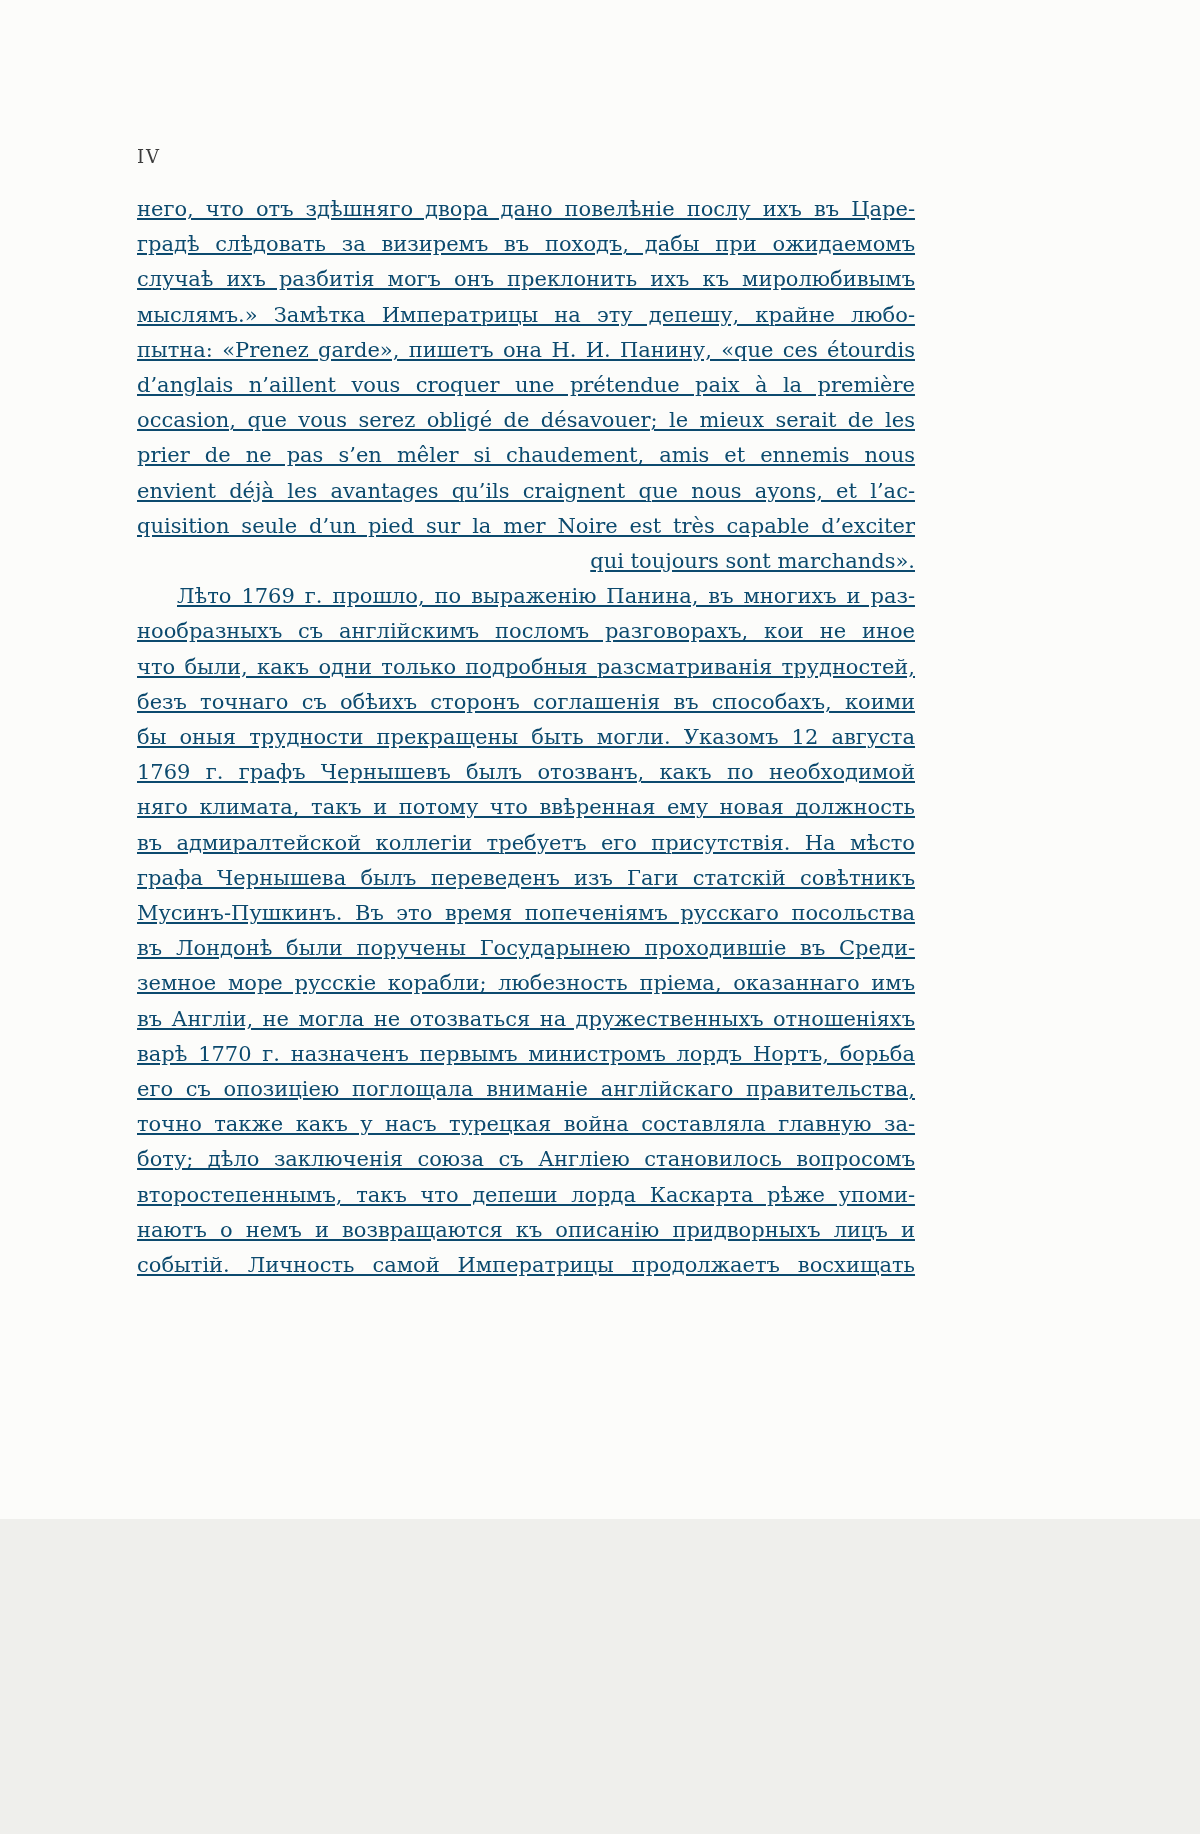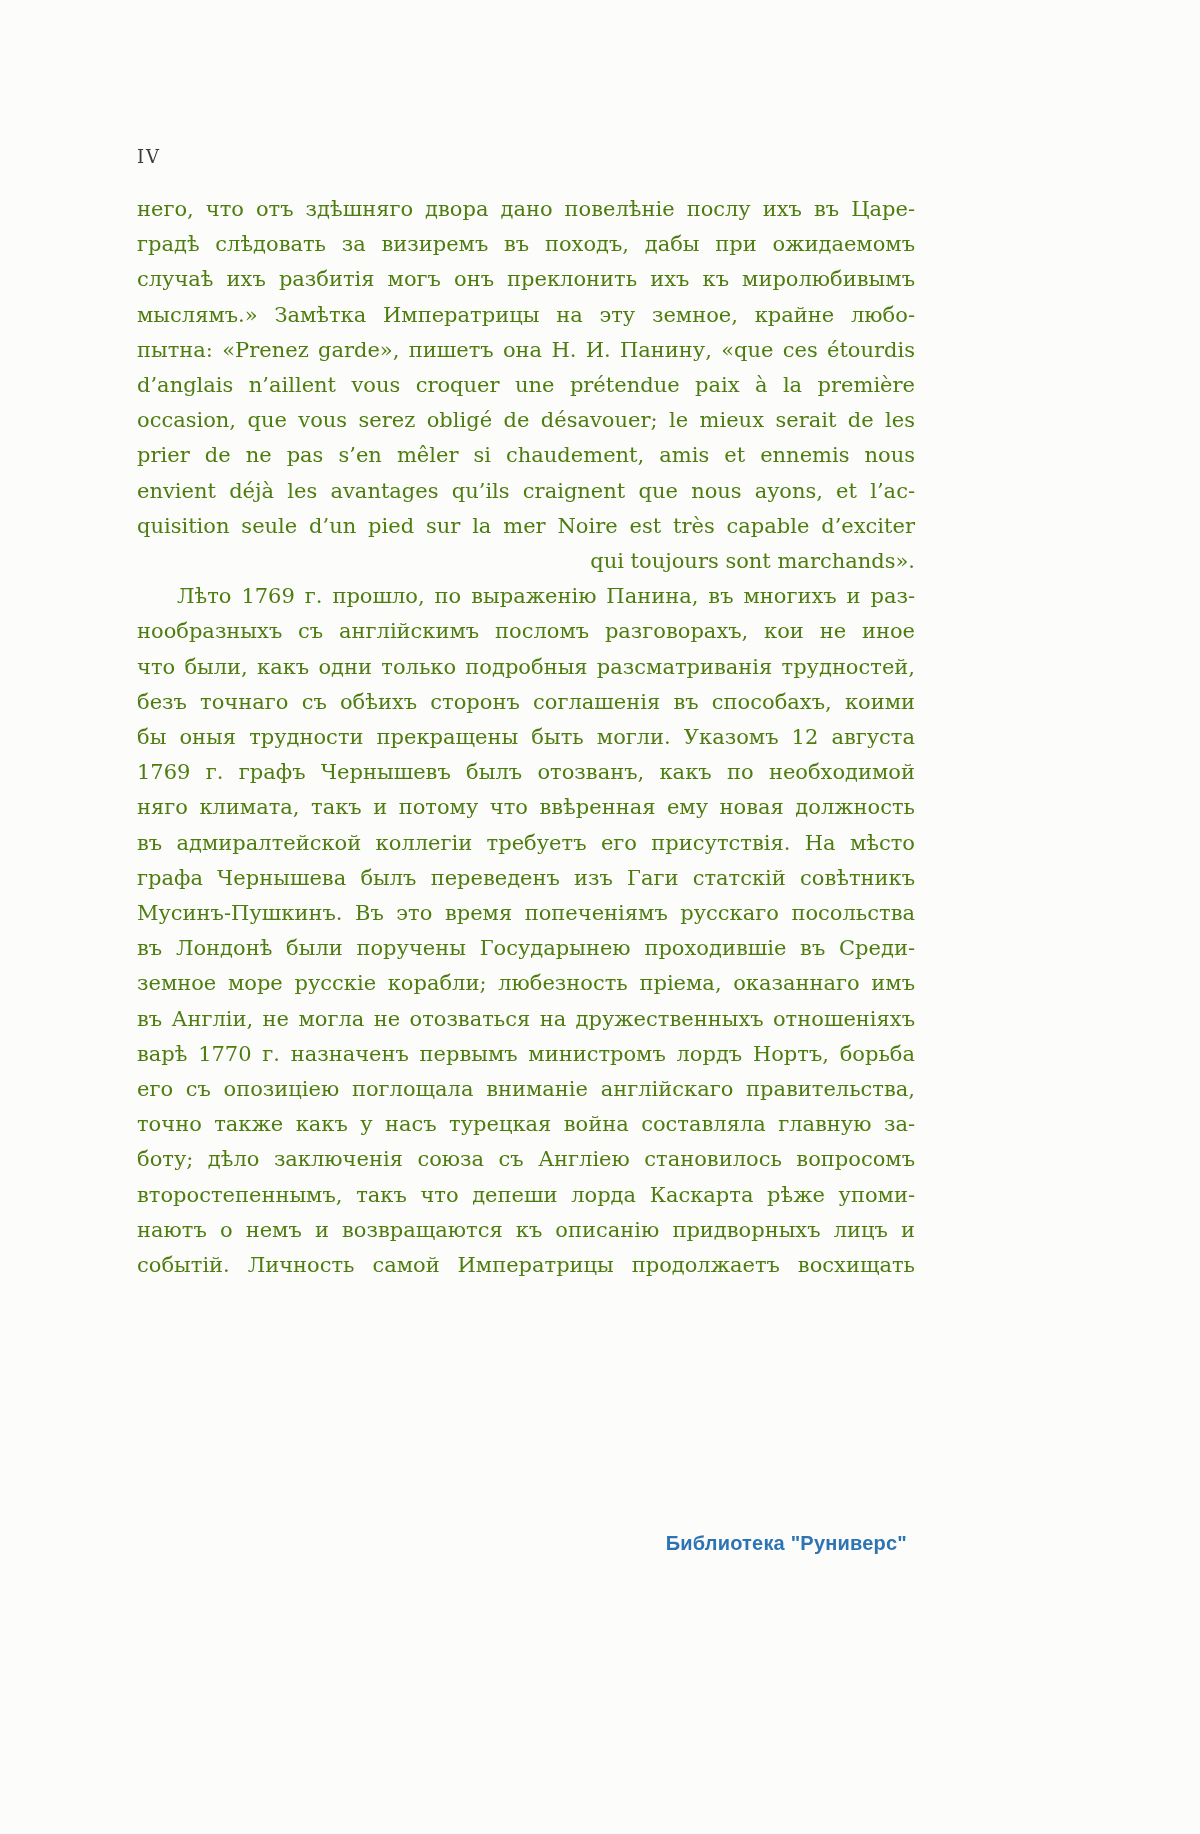"IV" .page { height: 1834px -> 1519px }
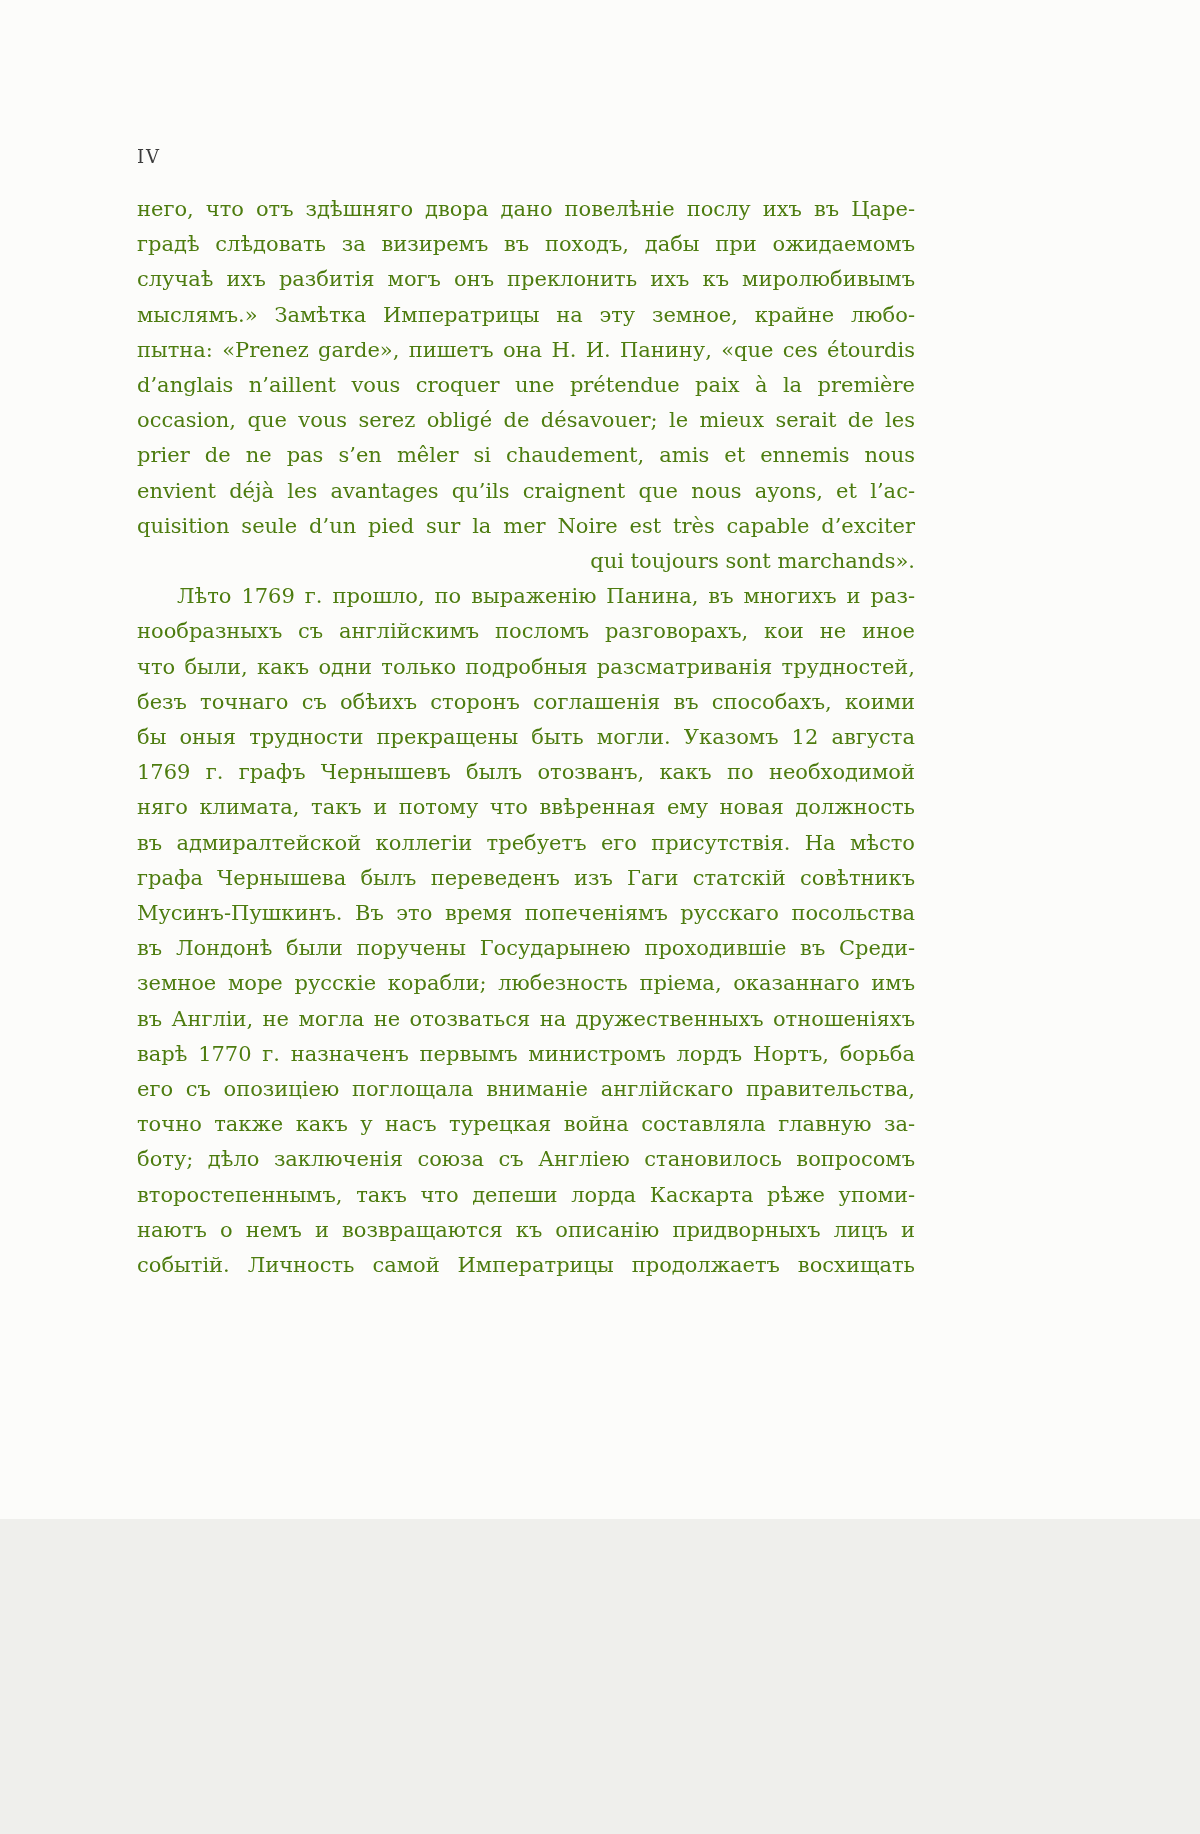"него, что отъ здѣшняго двора" div.text-block { color: #4d7c0f -> #0c4a6e; text-decoration: none -> underline }
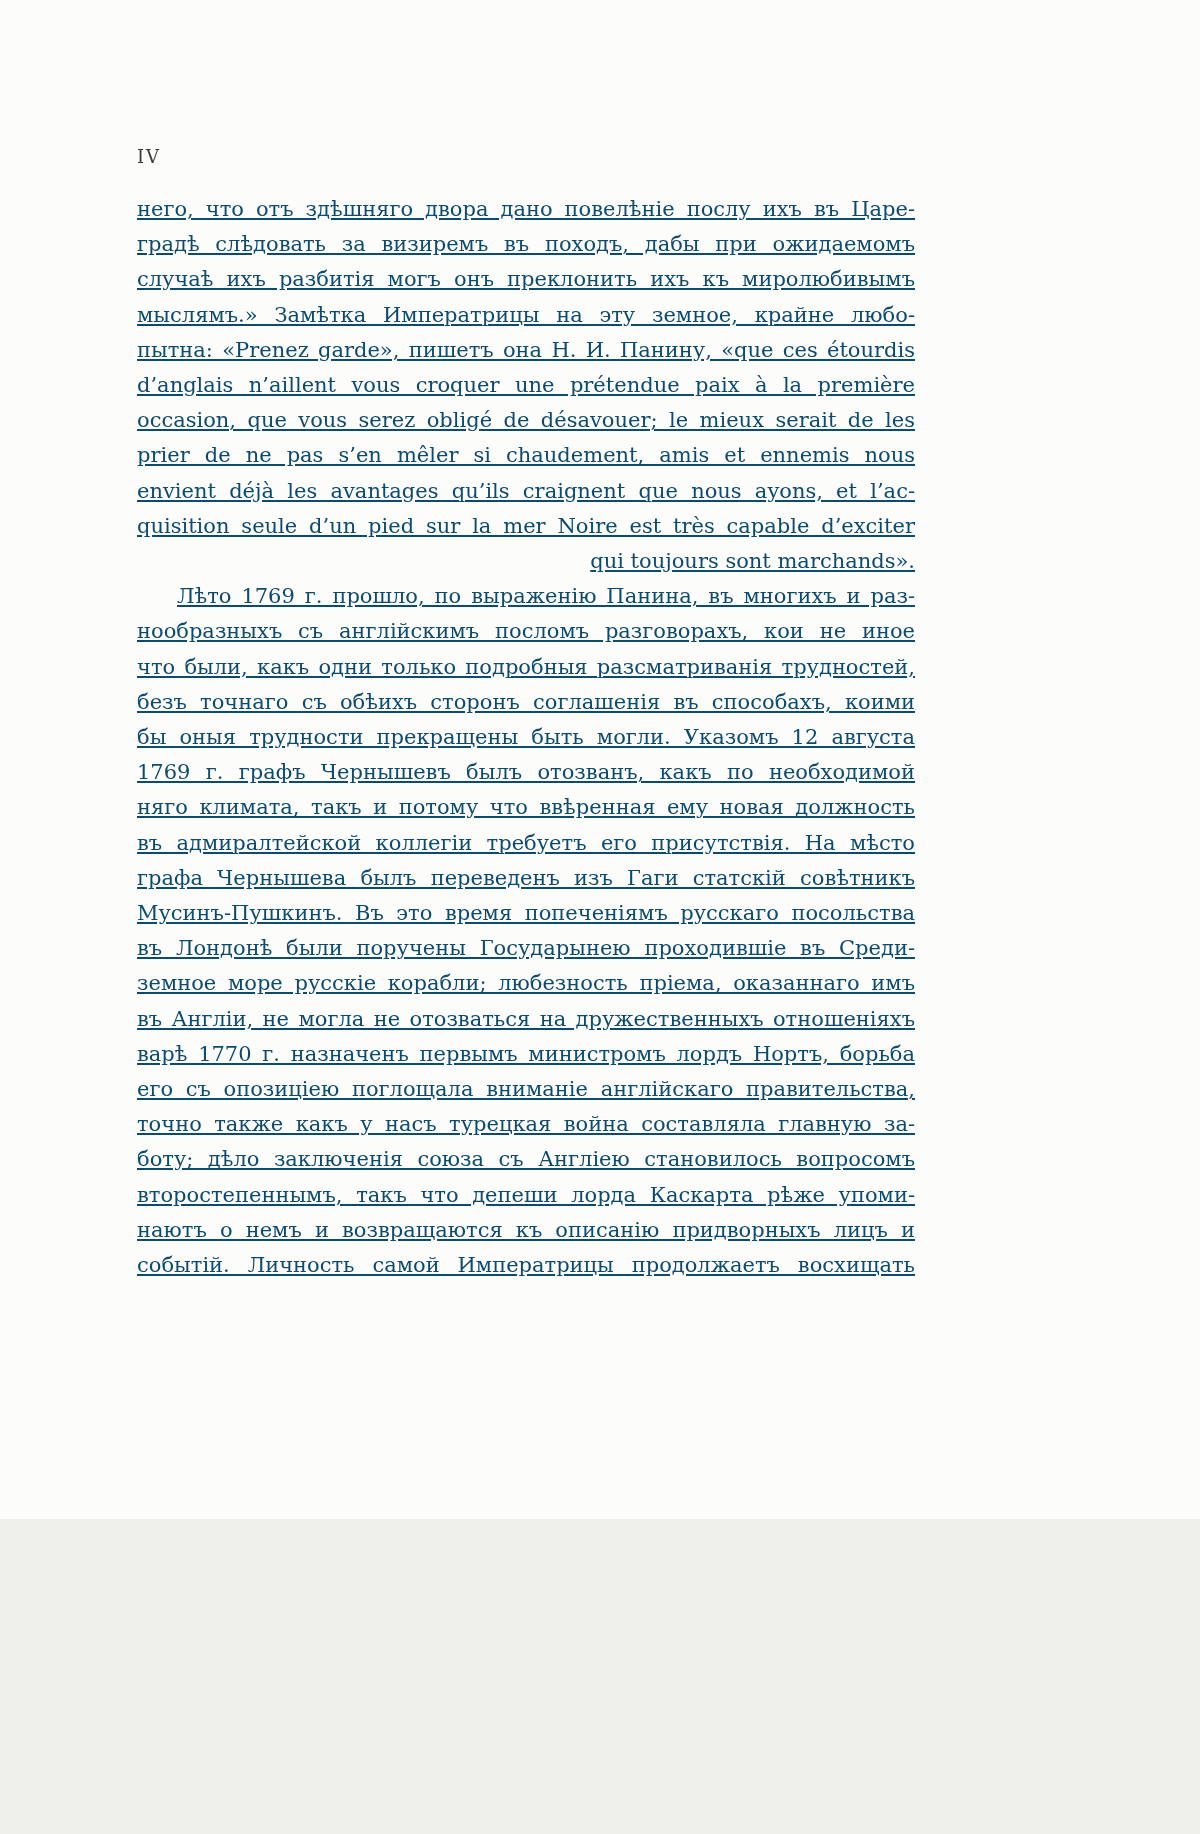"мыслямъ.» Замѣтка Императрицы на эту" div.line { text: земное -> депешу }
